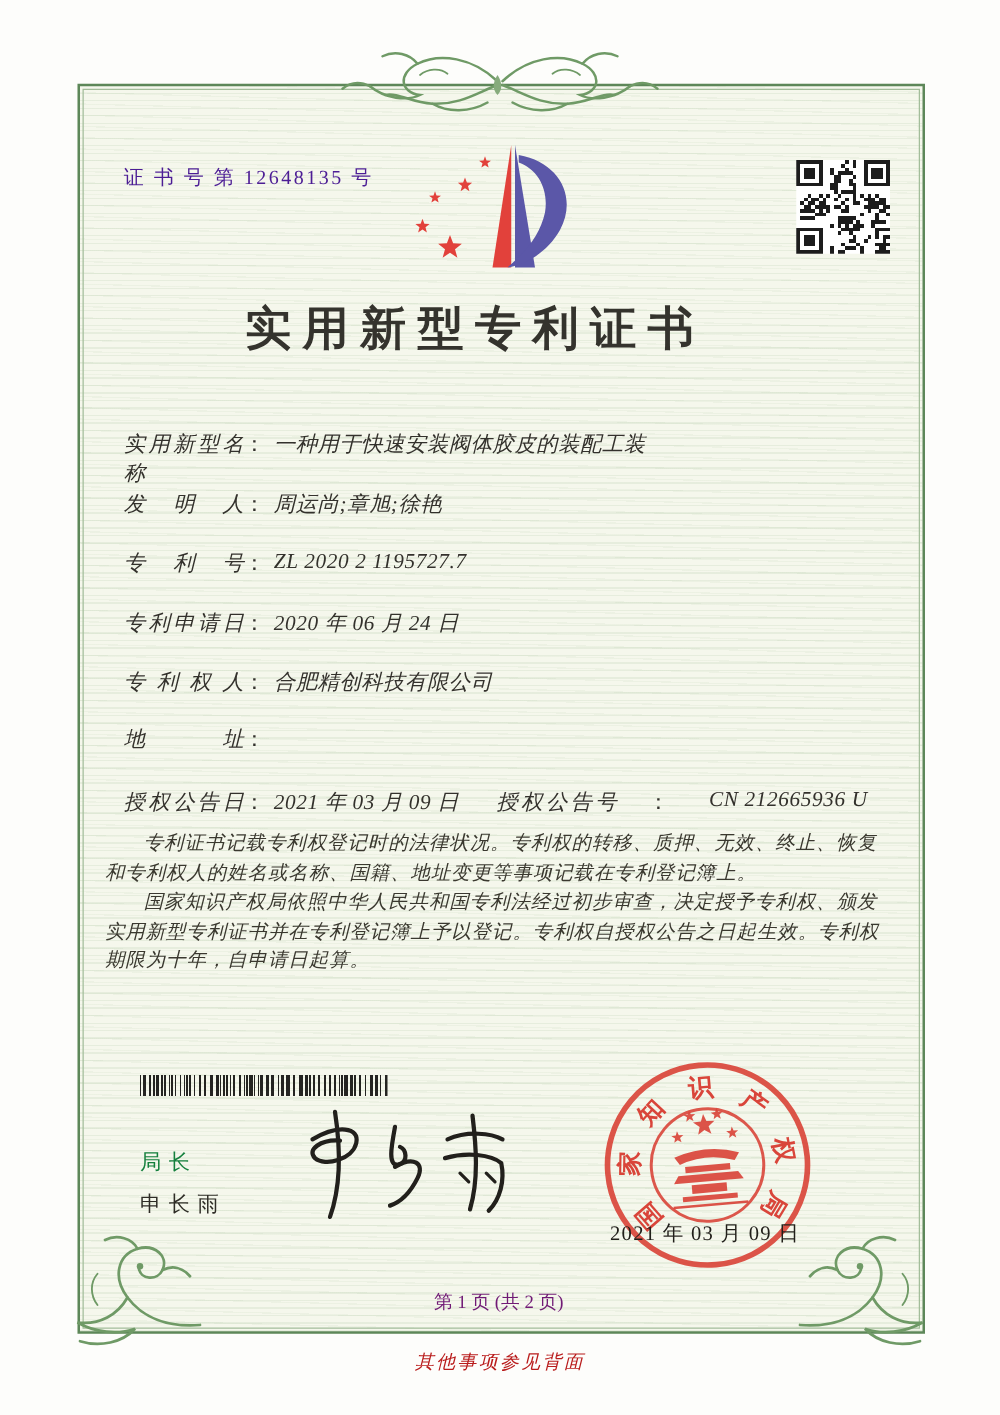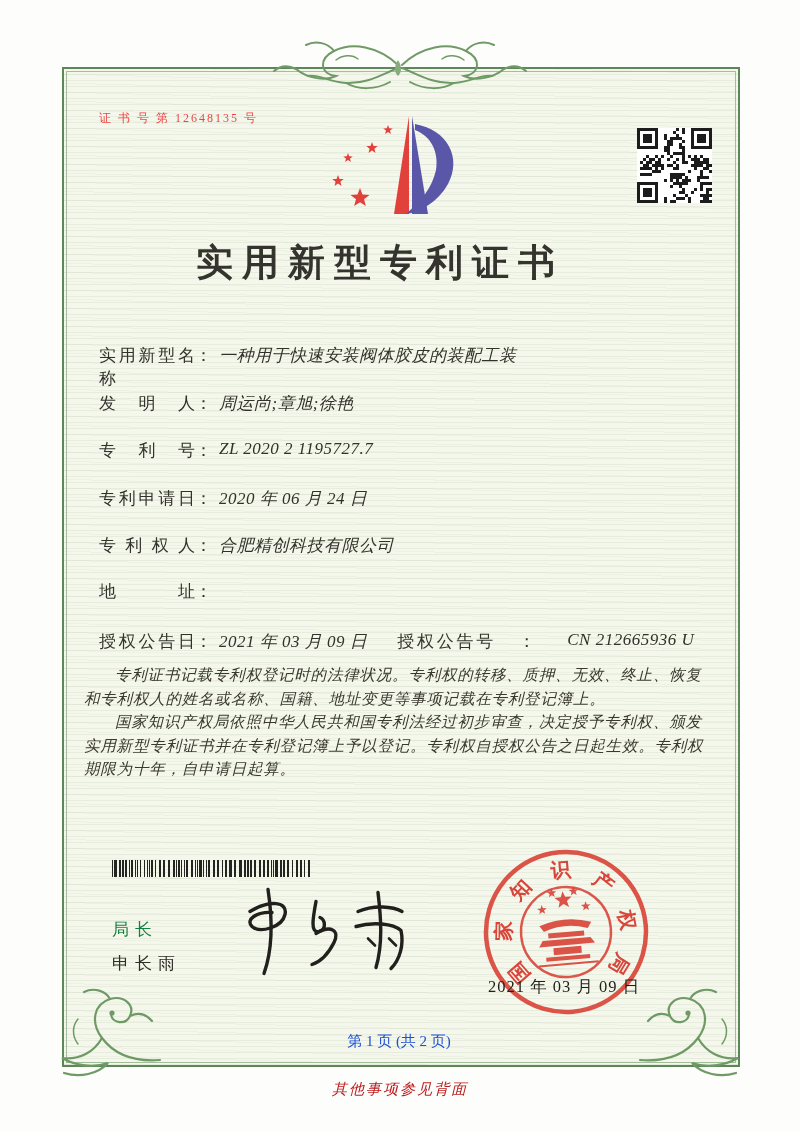"证 书 号 第 12648135" .cert-no { color: #ef4444 -> #4c1d95; font-size: 12px -> 16px; top: 110px -> 132px }
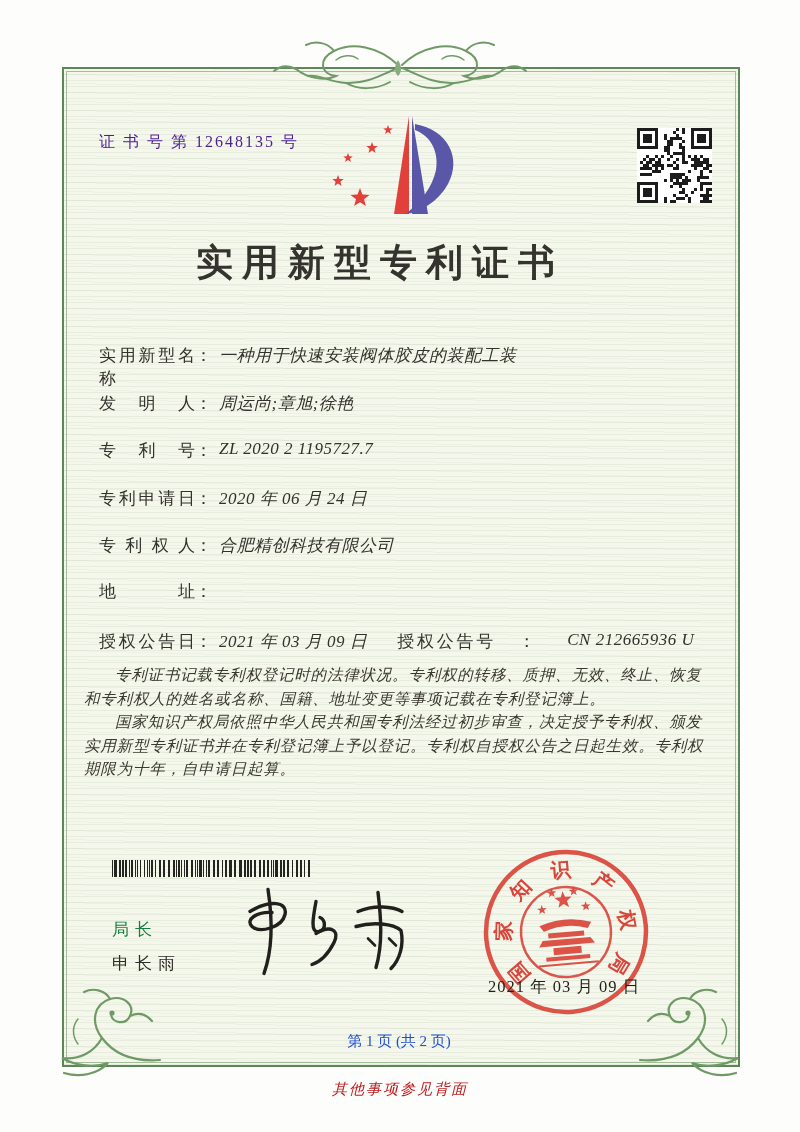"实用新型名称" .row .lab { font-style: none -> italic }
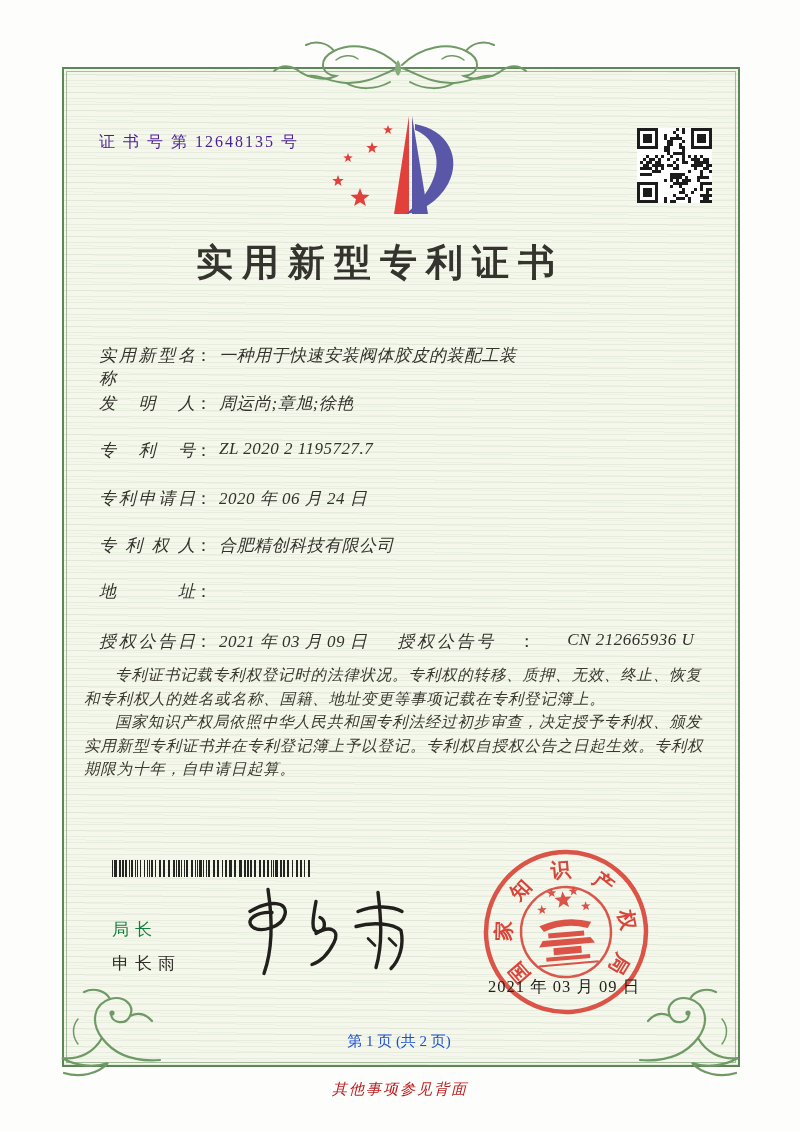"第 1 页 (共 2" .page-info { color: #1d4ed8 -> #701a75 }
